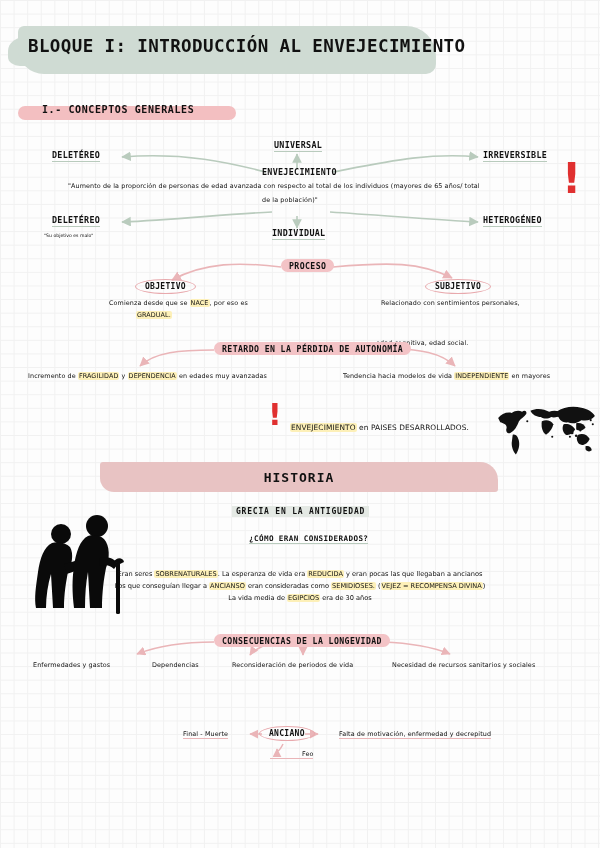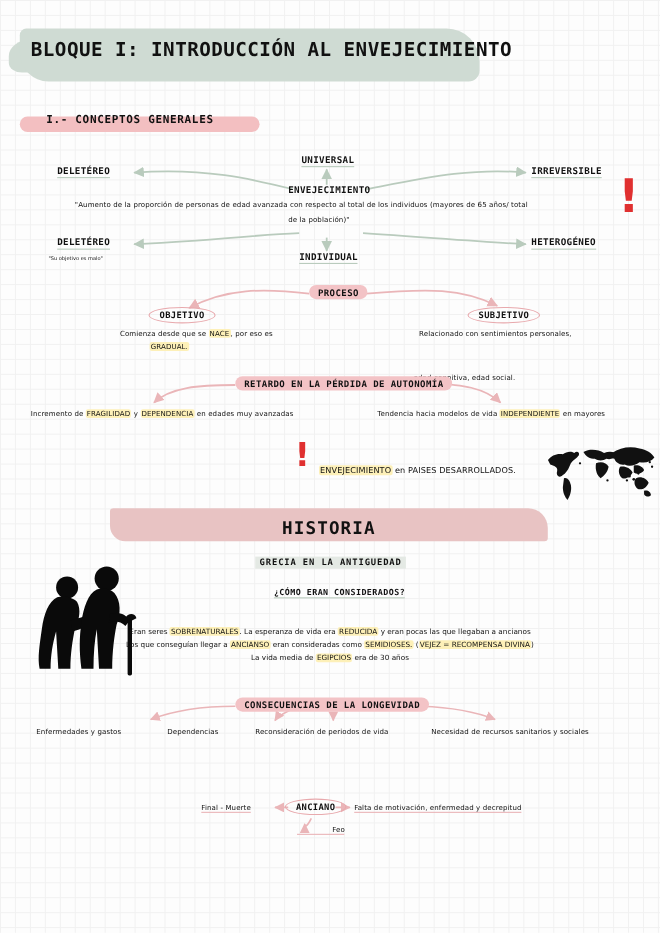"HISTORIA" #historia-text { font-size: 16px -> 13px }
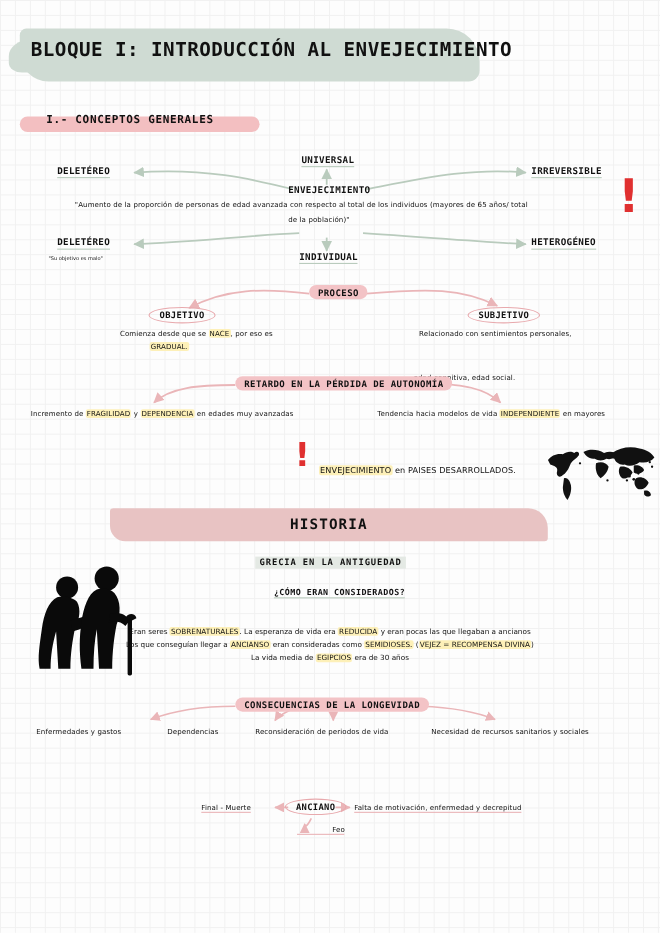"Falta de motivación, enfermedad y" div.body { left: 322px -> 339px }
